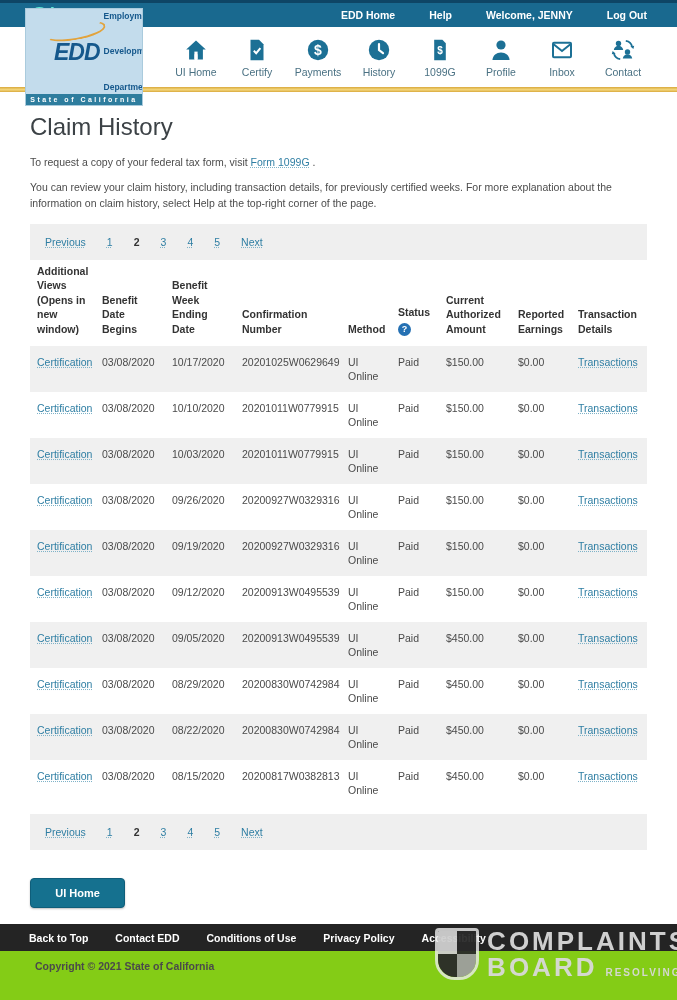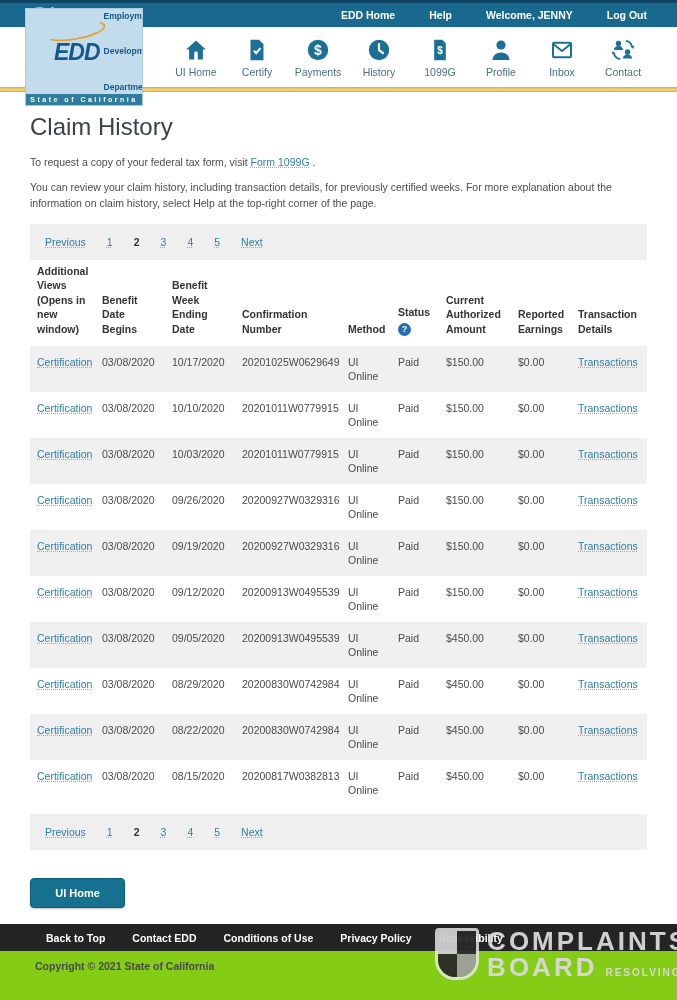"Back to Top" .footer-bar { padding: 0 46px -> 0 29px }
